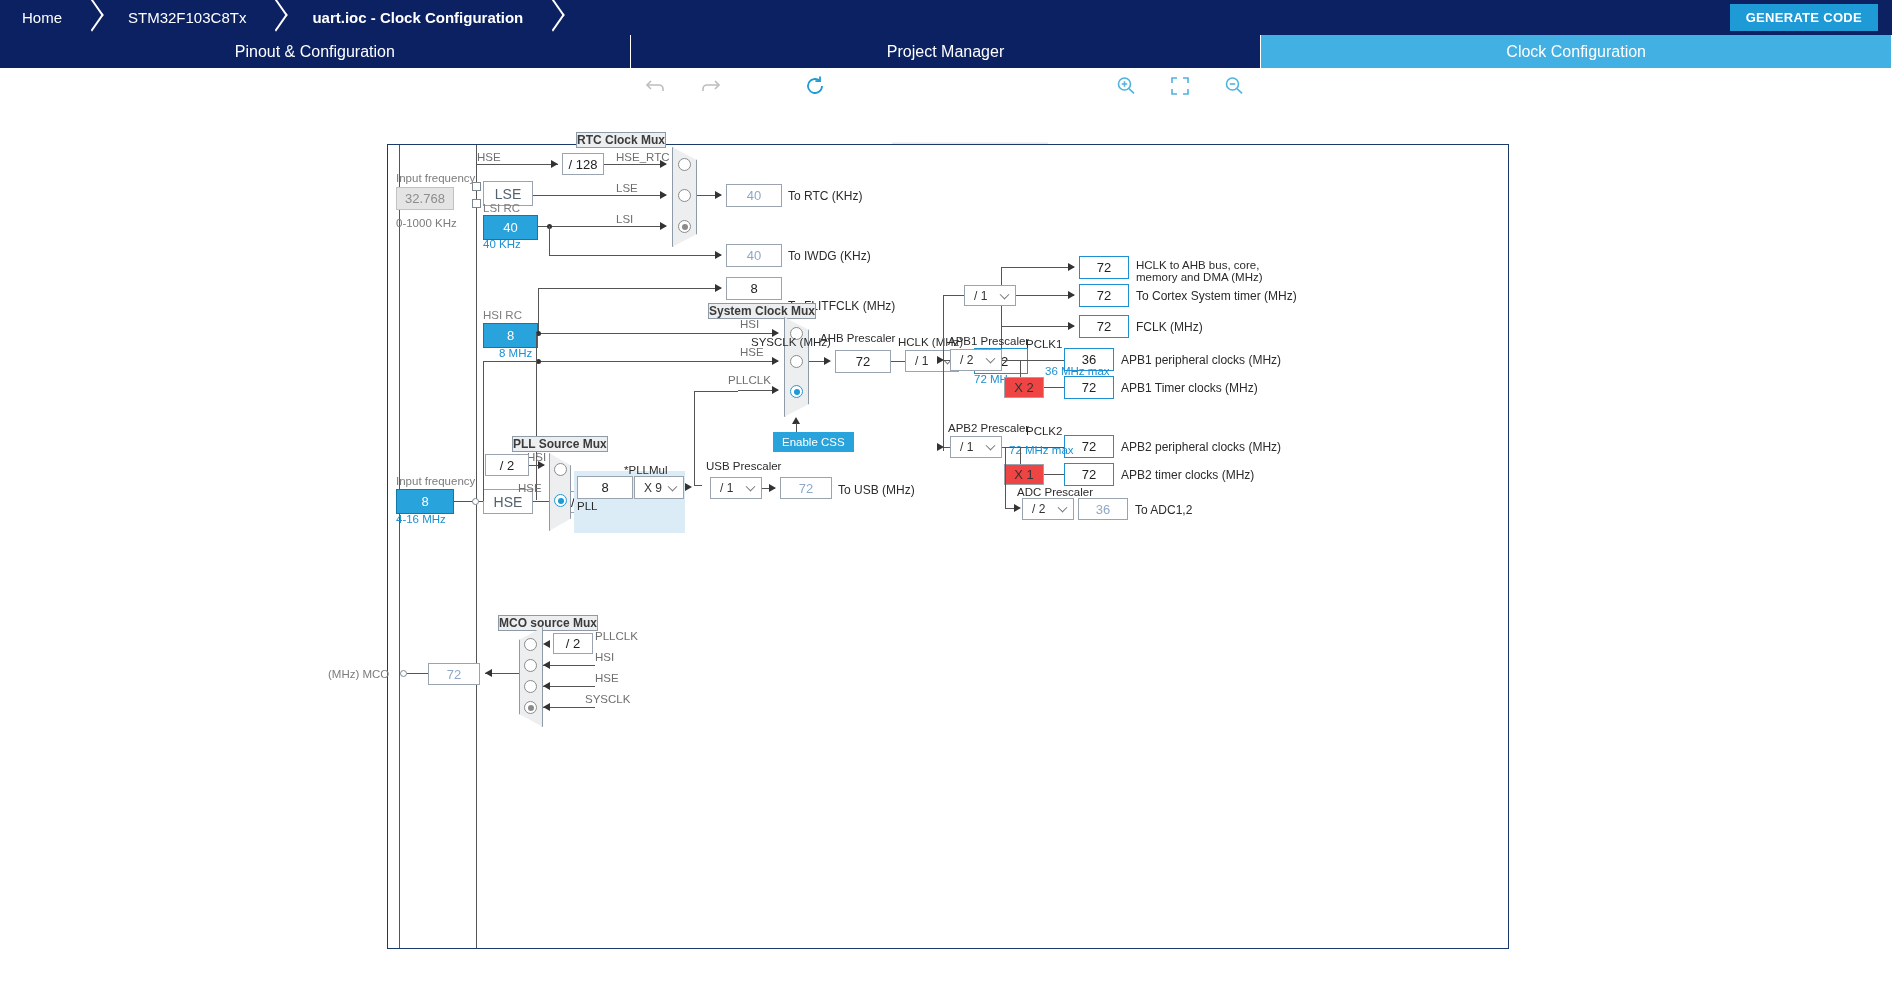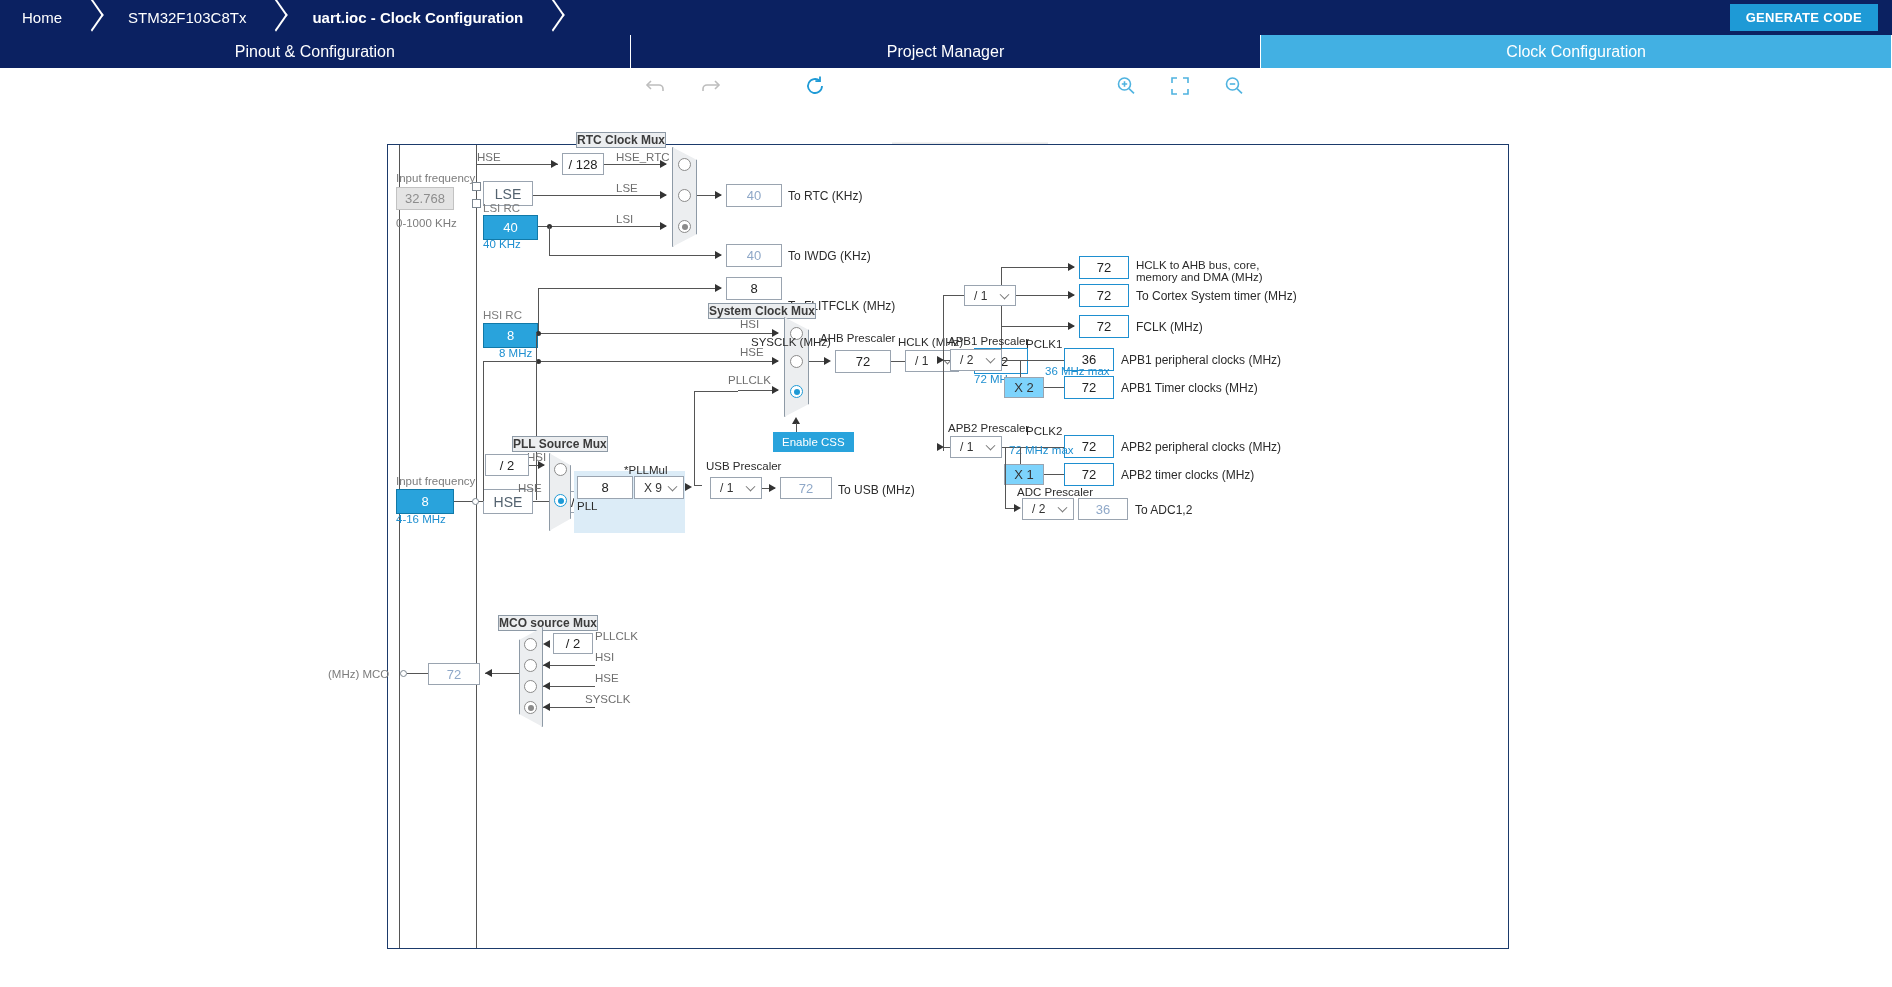"X 2" .box.btnlike { background: #7dd3fc -> #ef4444 }
